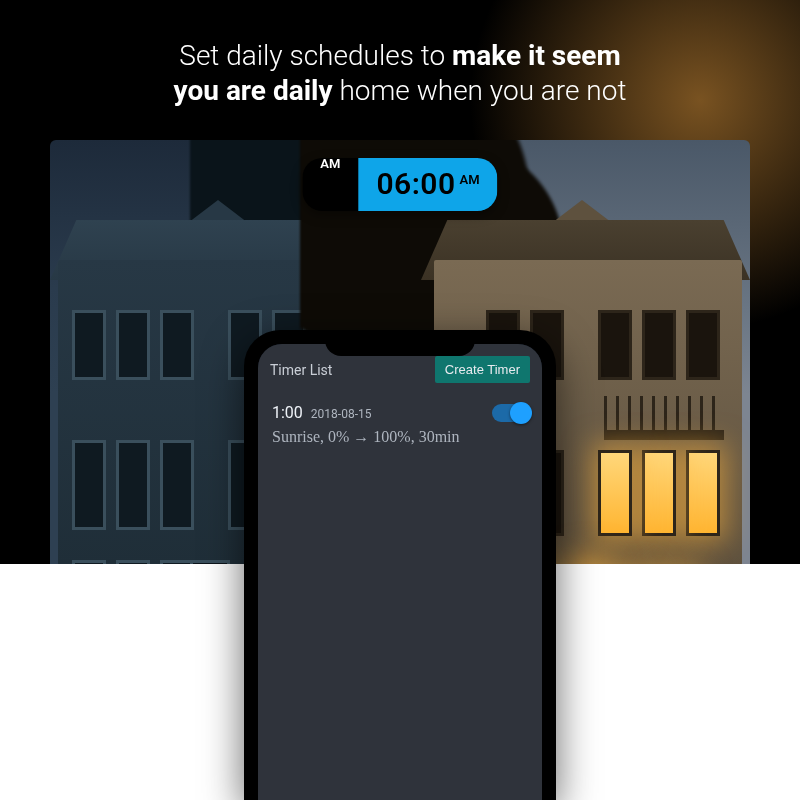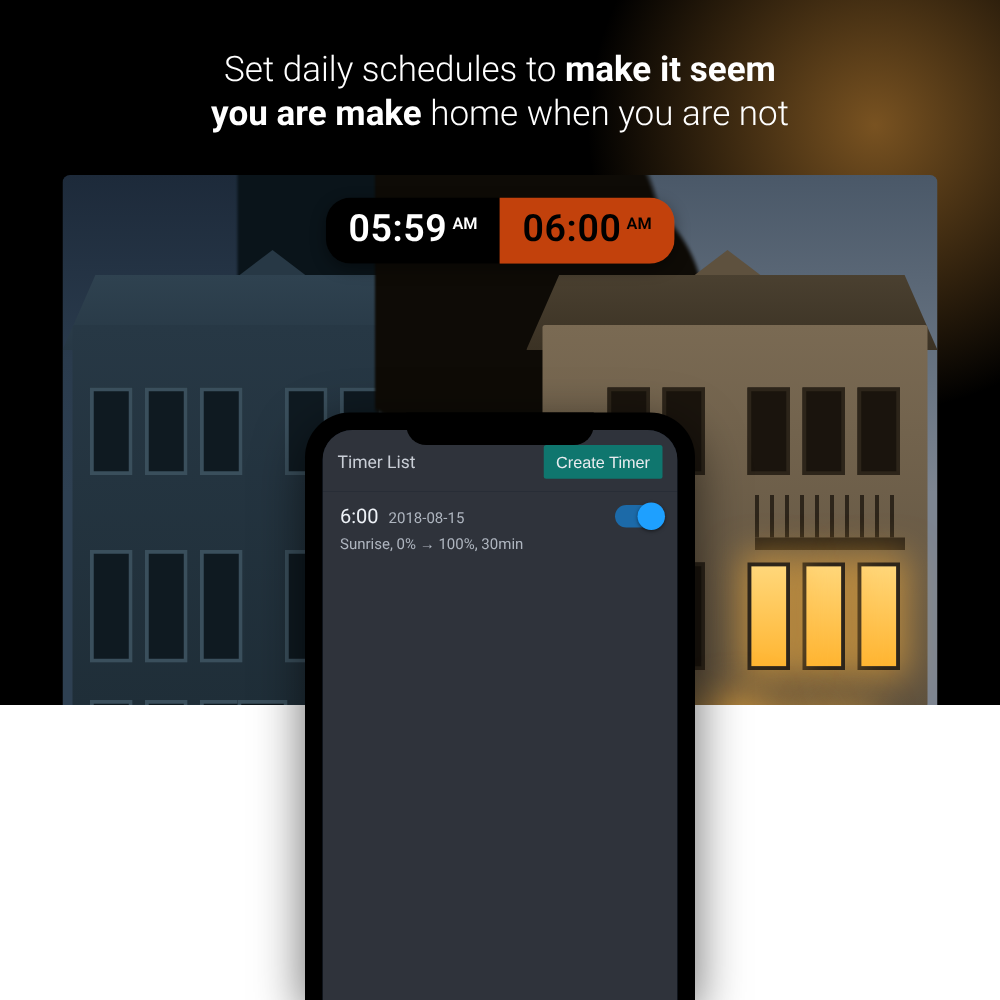"you are make" b { text: make -> daily }
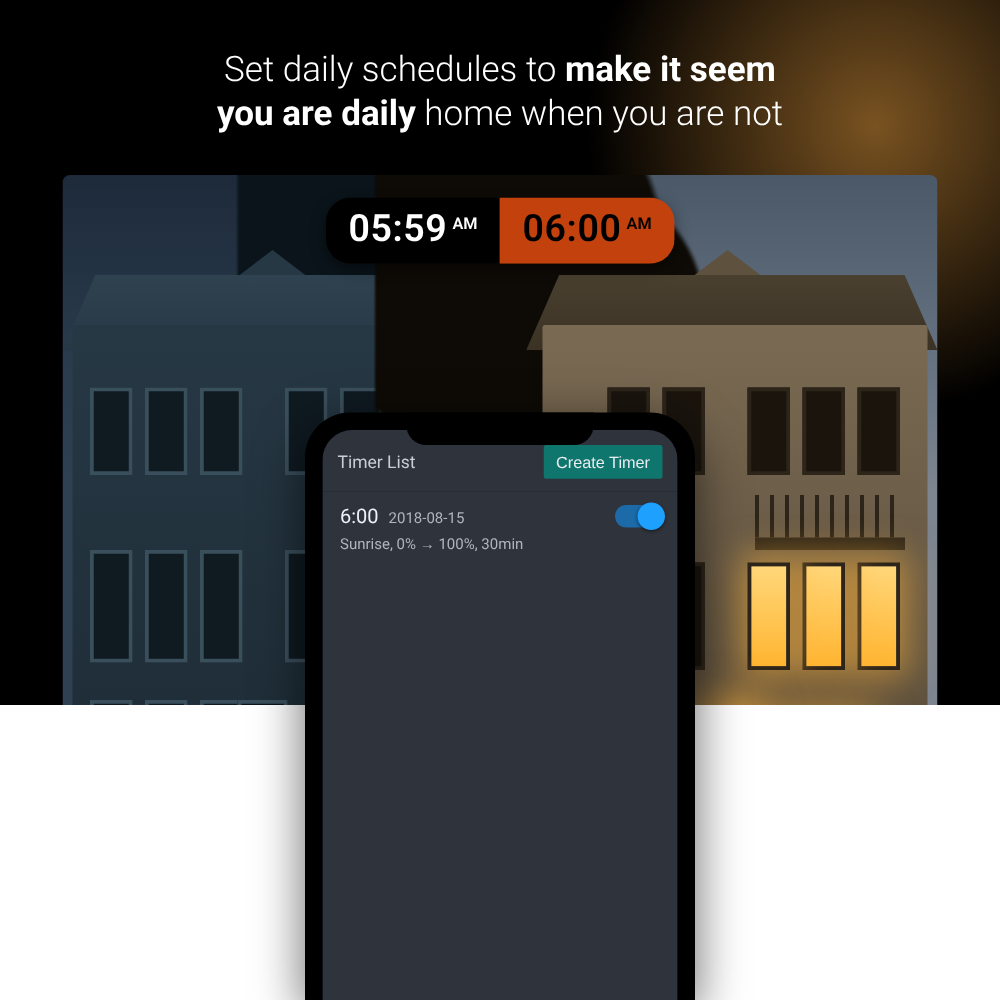"05:59" span.tb-time { html: <span>05:59</span> -> none }
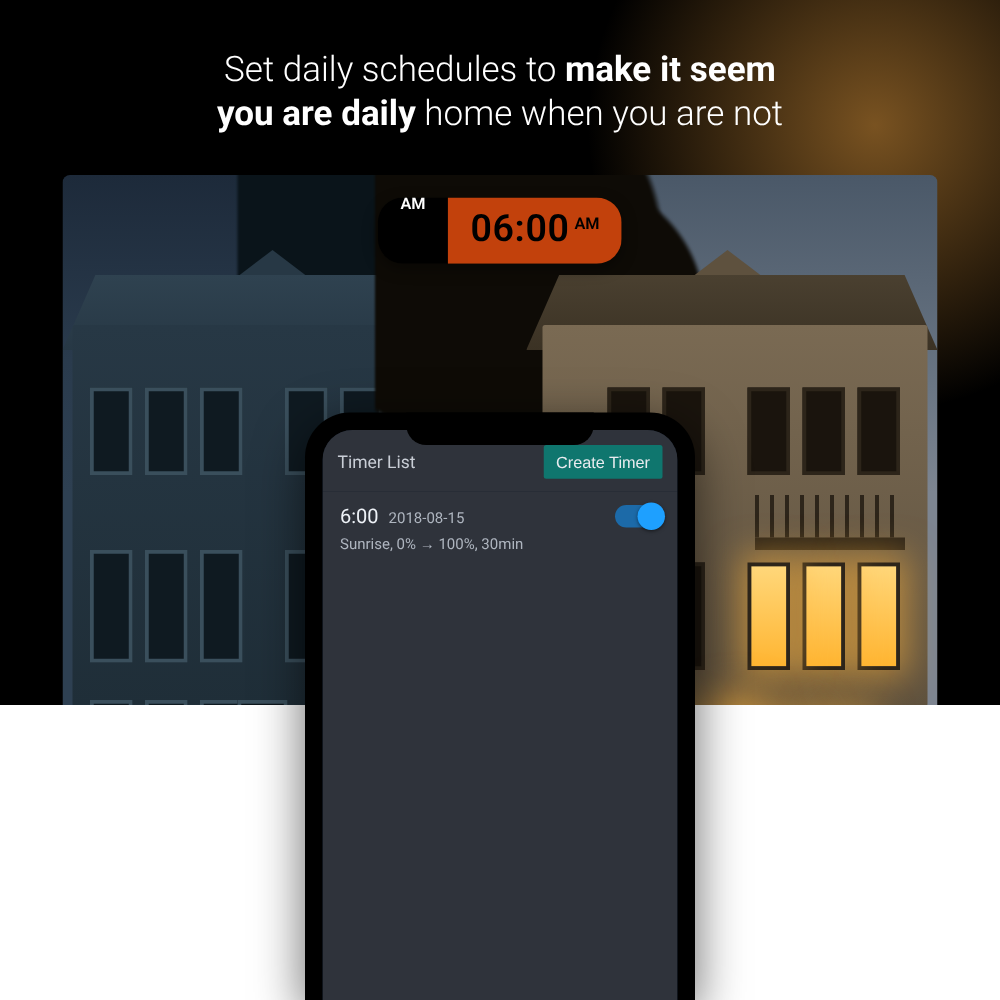"06:00" .tb-half.light { background: #c2410c -> #0ea5e9 }
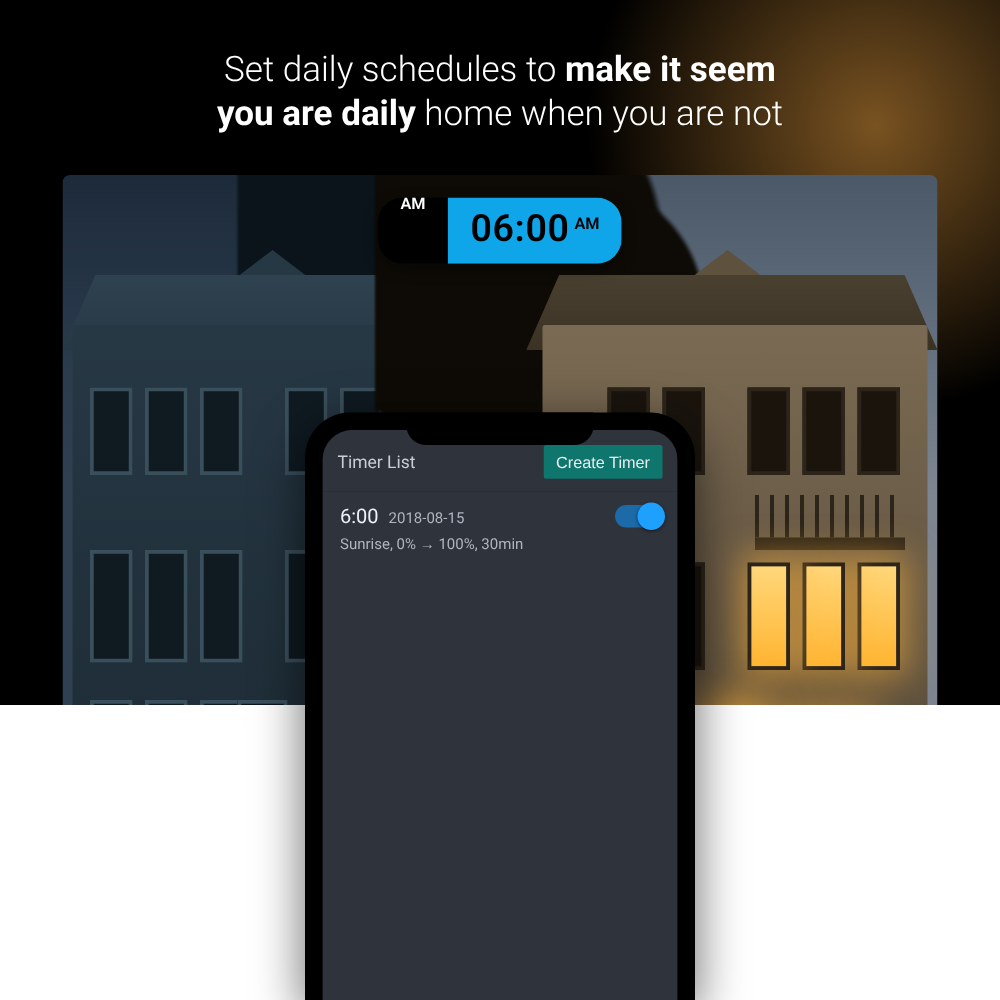"6:00" span.timer-time { text: 6:00 -> 1:00 }
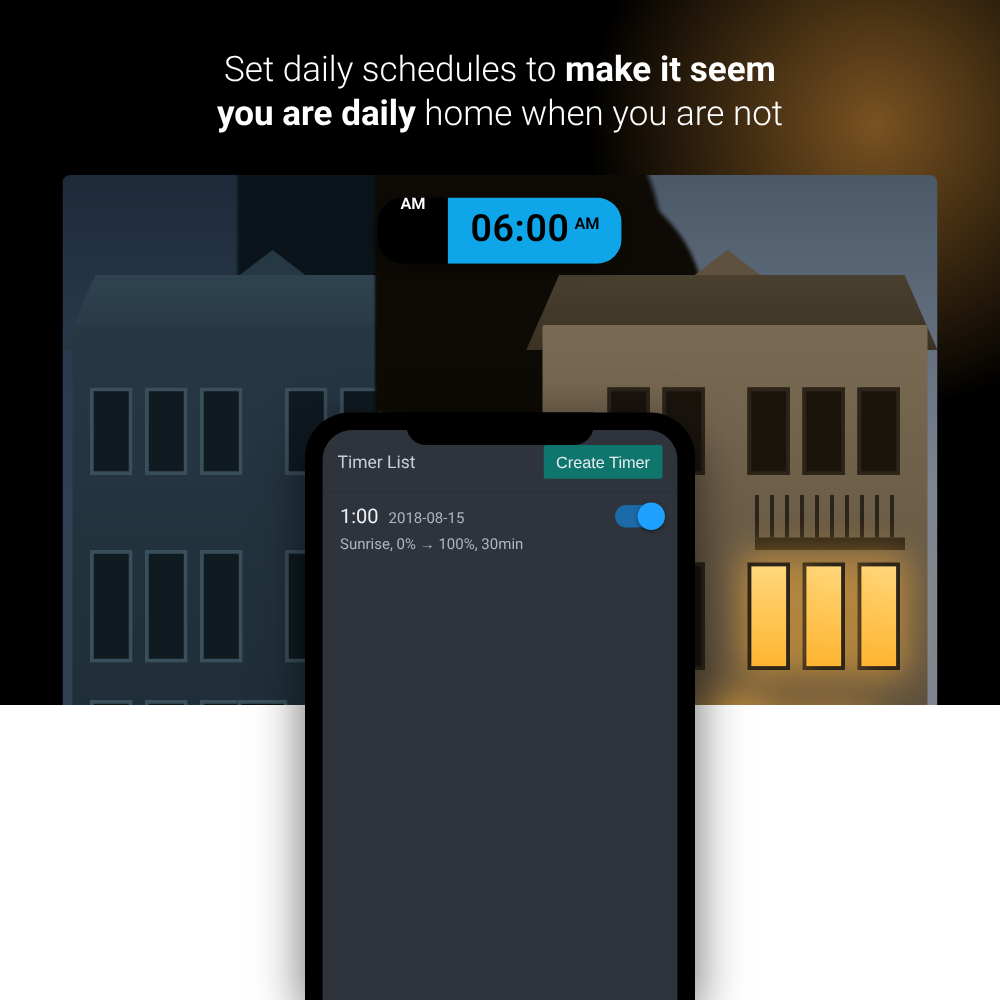"Sunrise, 0% → 100%, 30min" .timer-sub { font-family: none -> Liberation Serif, serif; font-size: 12px -> 16px }
